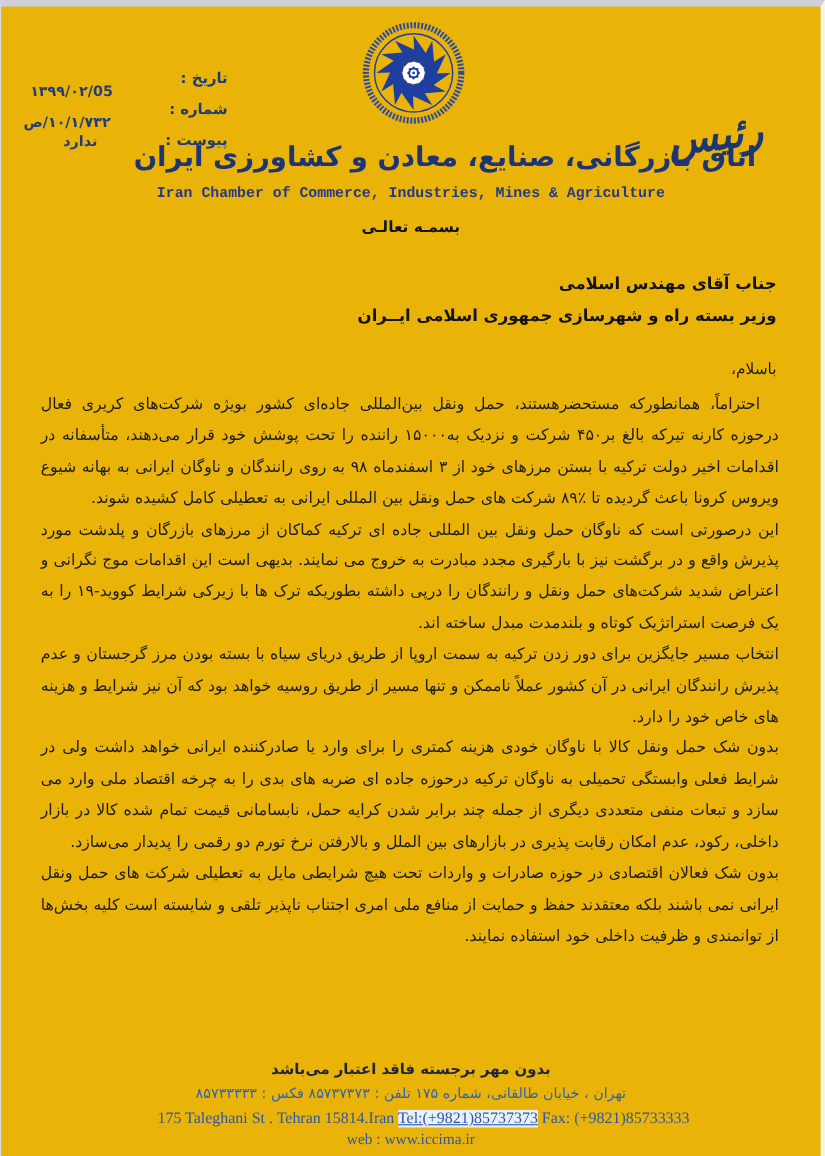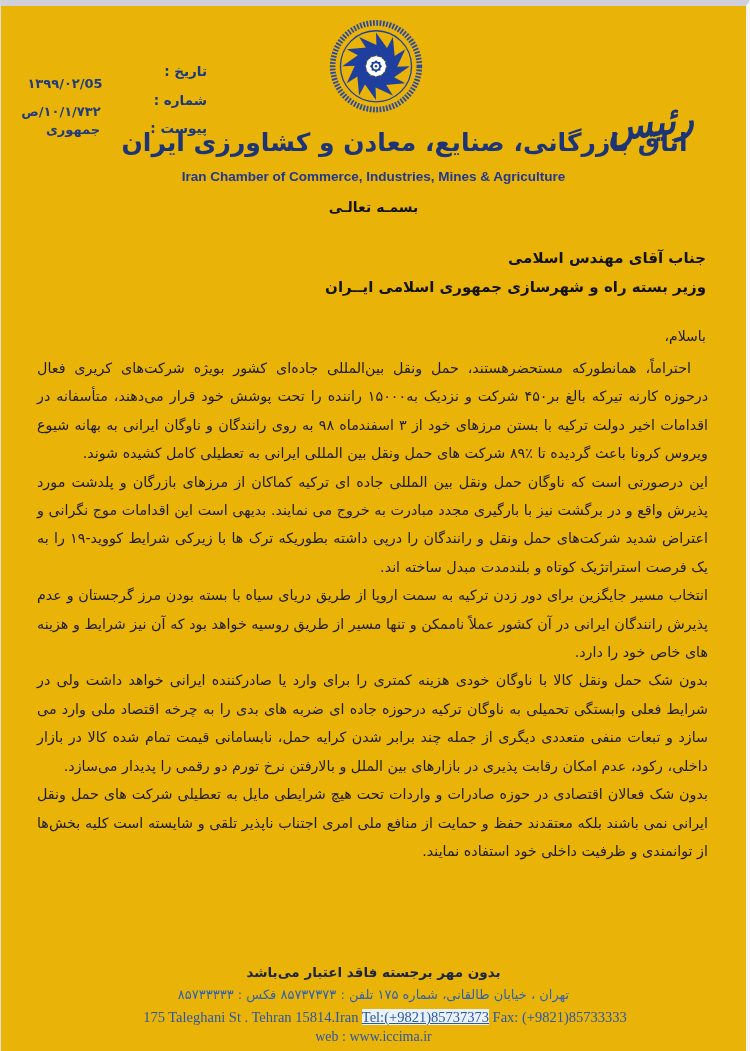"جمهوری" span.abs { text: جمهوری -> ندارد }
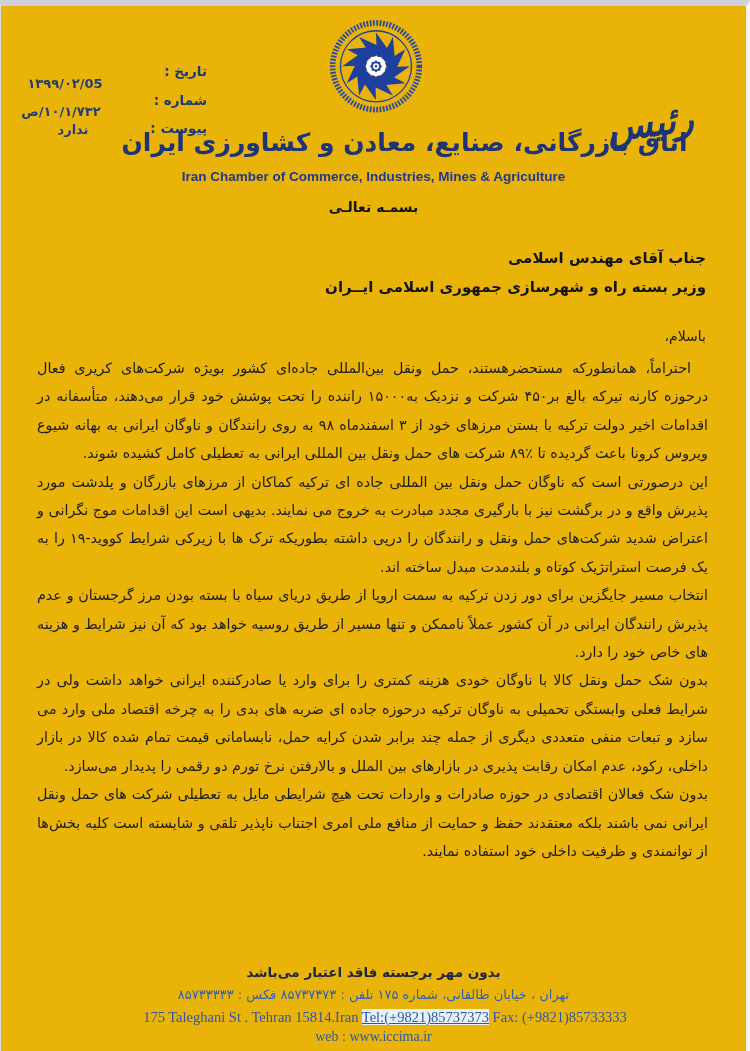"Iran Chamber of Commerce, Industries," .org-en { font-family: Liberation Sans, sans-serif -> Liberation Mono, monospace }
